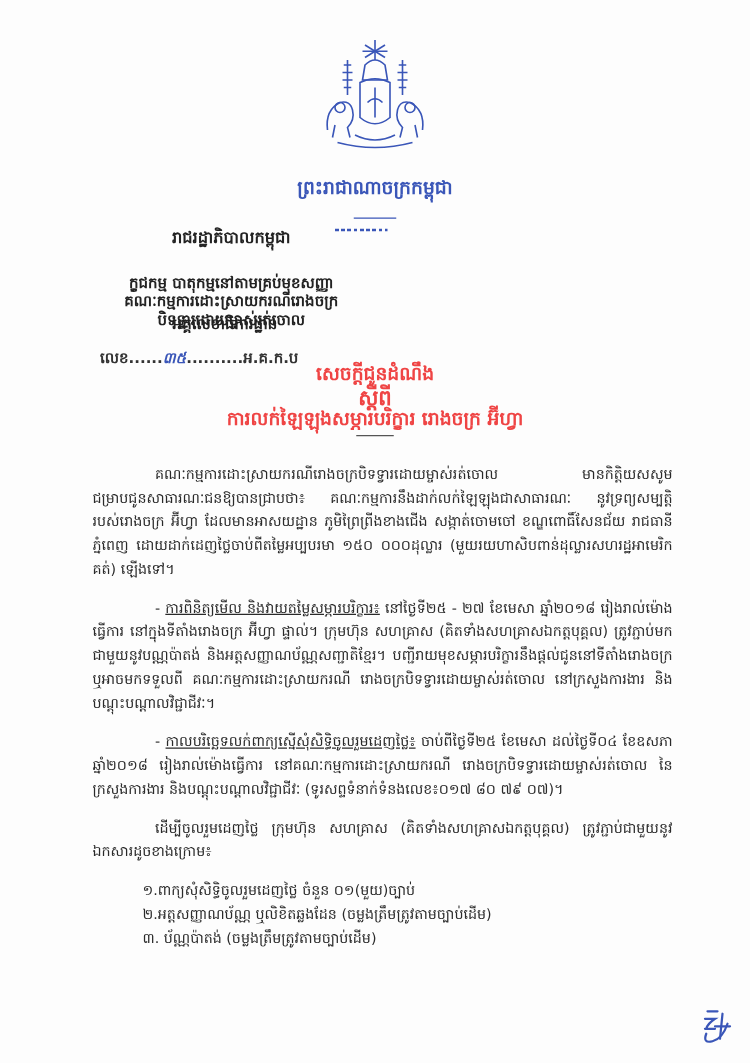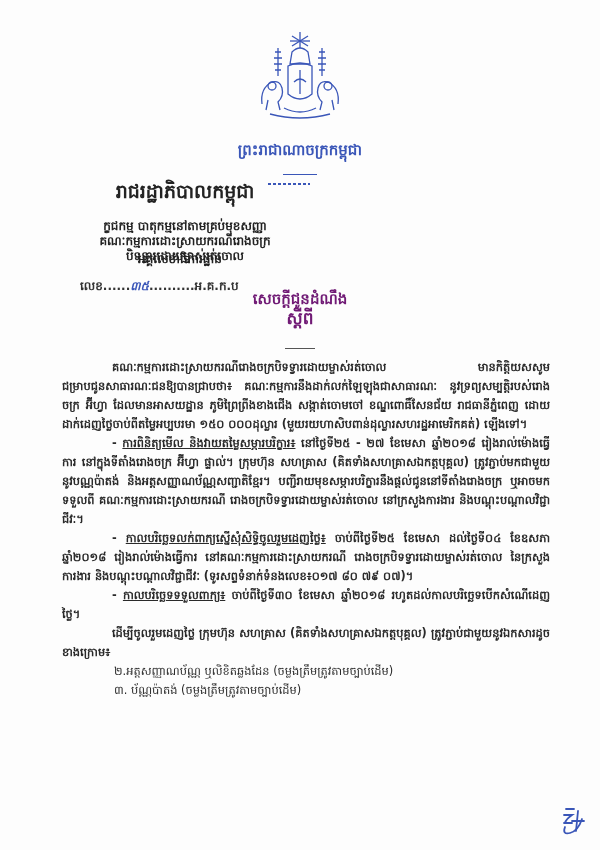"រាជរដ្ឋាភិបាលកម្ពុជា" .org.title { font-size: 19px -> 13px }
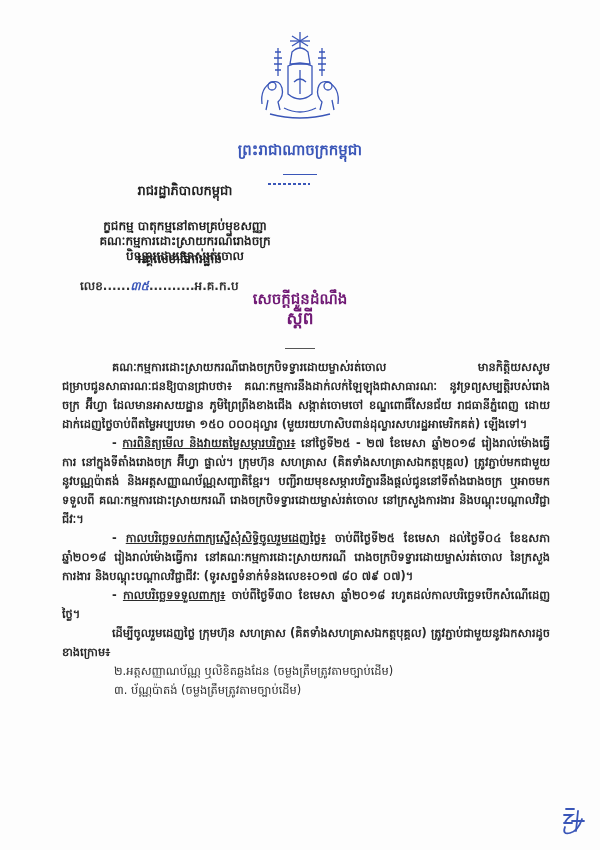"សេចក្តីជូនដំណឹង" .notice { color: #701a75 -> #ef4444 }
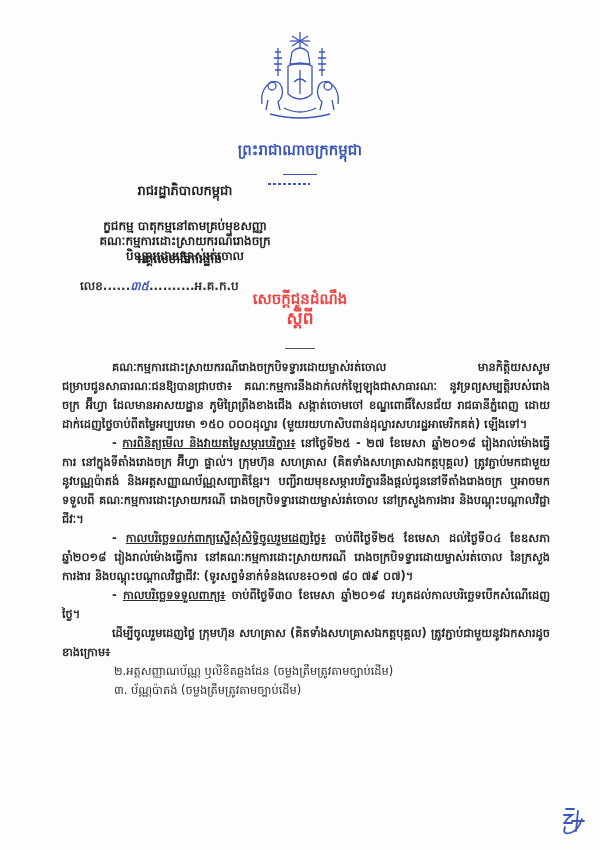"ការលក់ឡៃឡុងសម្ភារបរិក្ខារ រោងចក្រ" div.notice { html: none -> <div>ការលក់ឡៃឡុងសម្ភារបរិក្ខារ រោងចក្រ អ៊ីហ្វា</div> }
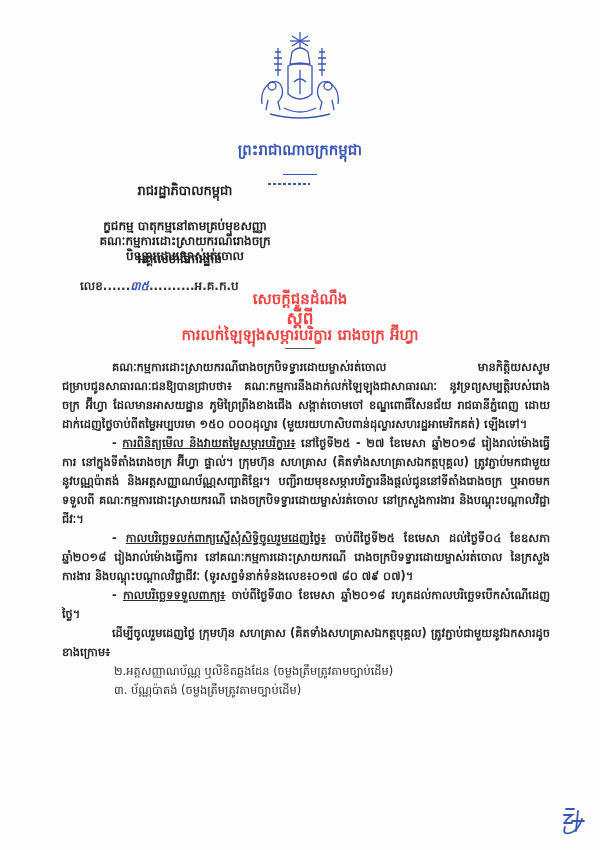"គណៈកម្មការដោះស្រាយករណីរោងចក្របិទទ្វារដោយ" .body p { font-weight: bold -> none; margin: 0 -> 12px }
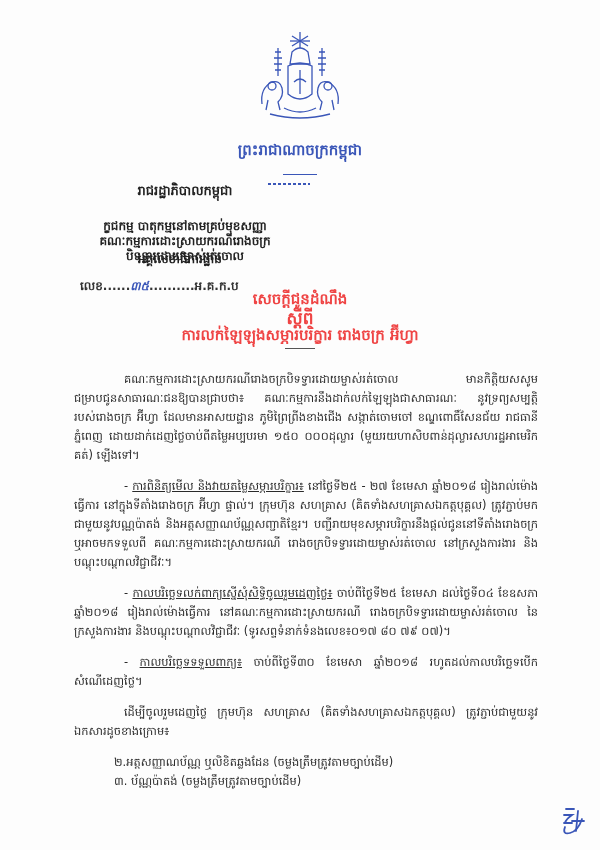"- កាលបរិច្ឆេទទទួលពាក្យ៖ ចាប់ពីថ្ងៃទី៣០" p.indent { html: <p>- <span>កាលបរិច្ឆេទទទួលពាក្យ៖</span><span> ចាប់ពីថ្ងៃទី៣០ ខែមេសា ឆ្នាំ២០១៨ រហូតដល់កាលបរិច្ឆេទបើកសំណើដេញថ្លៃ។</span></p> -> none }
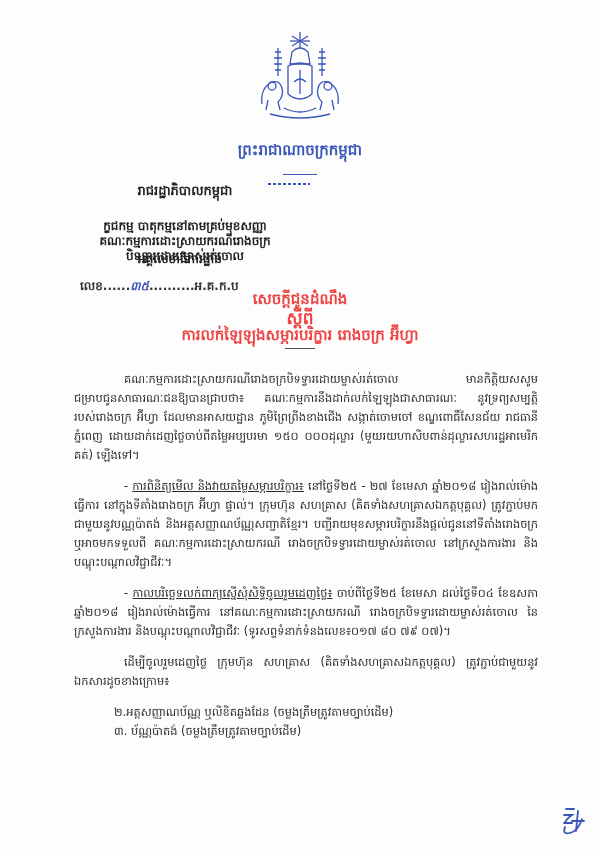"១.ពាក្យសុំសិទ្ធិចូលរួមដេញថ្លៃ ចំនួន" li { html: none -> <li>១.ពាក្យសុំសិទ្ធិចូលរួមដេញថ្លៃ ចំនួន ០១(មួយ)ច្បាប់</li> }
